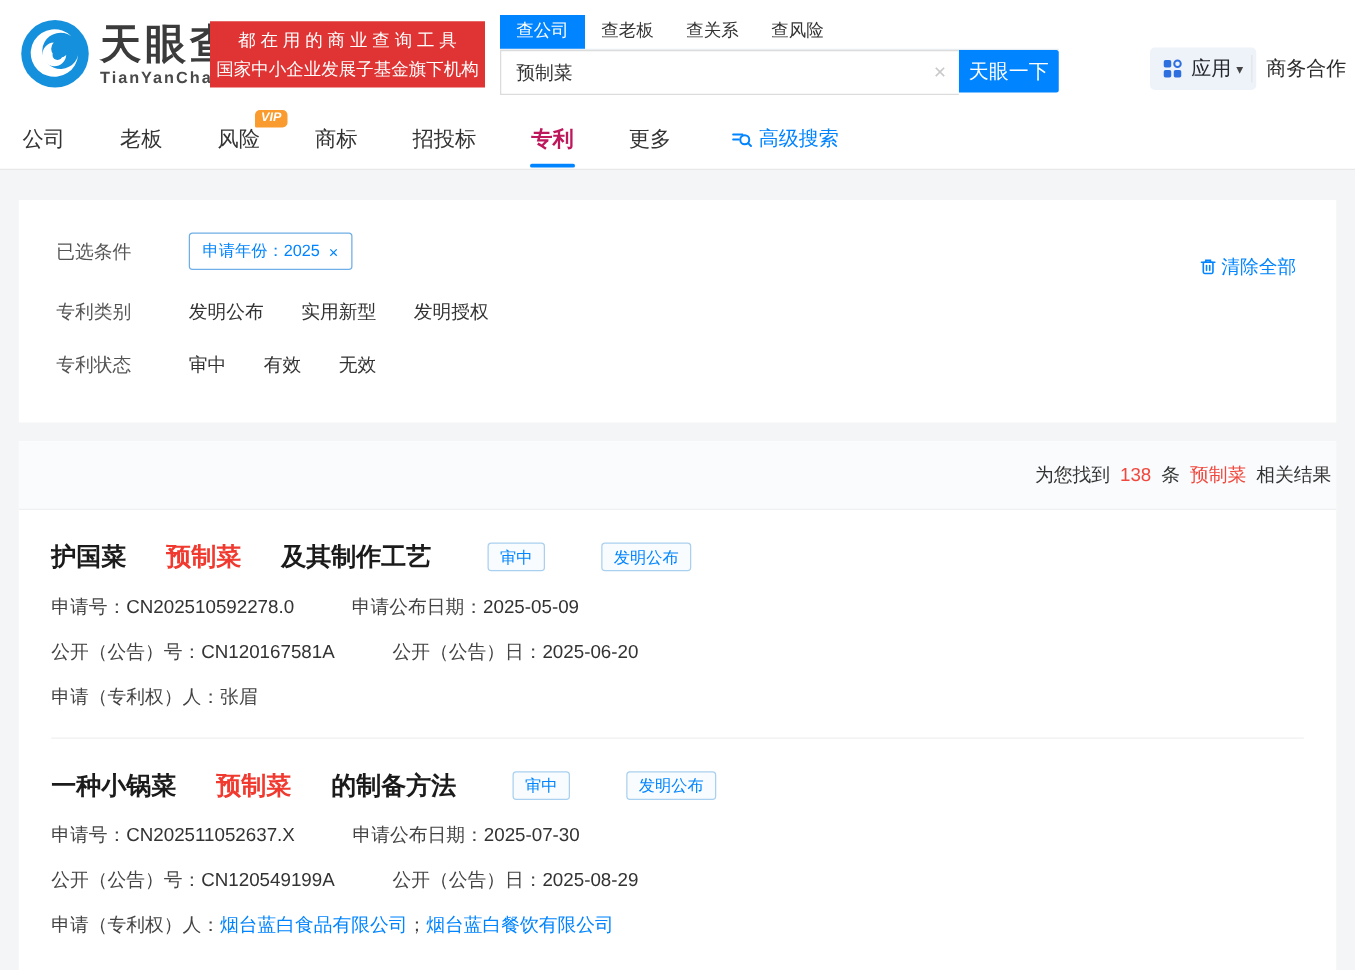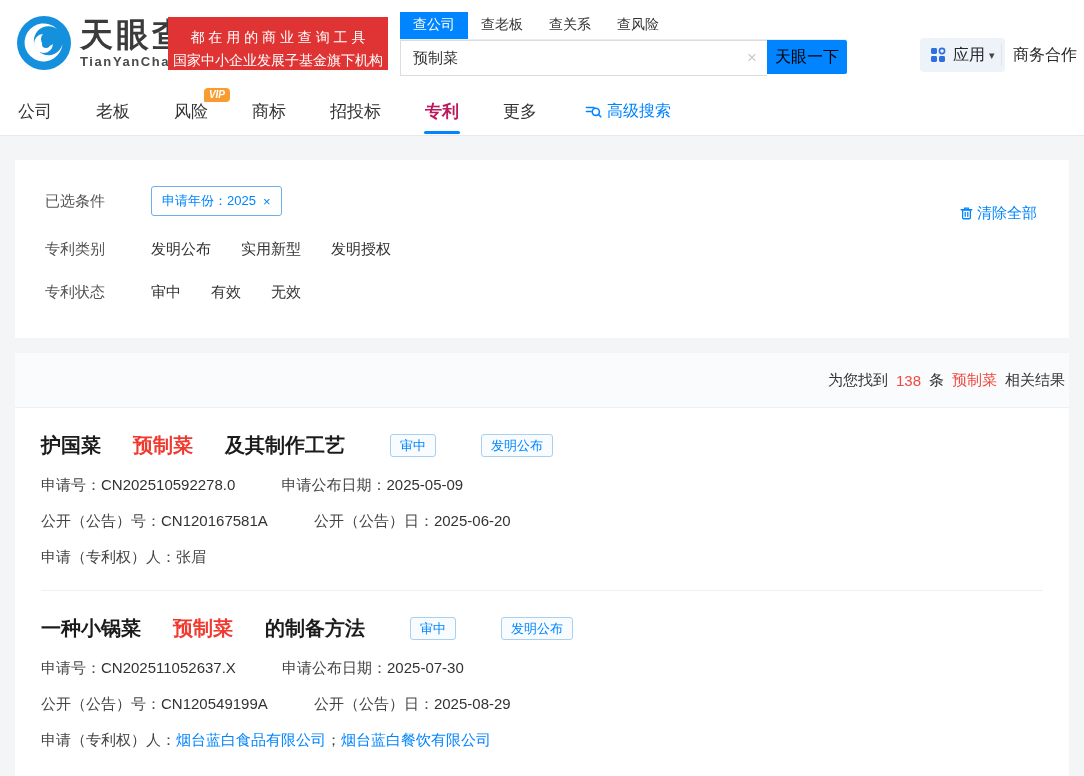"都 在 用 的 商" .slogan { justify-content: flex-end -> center }
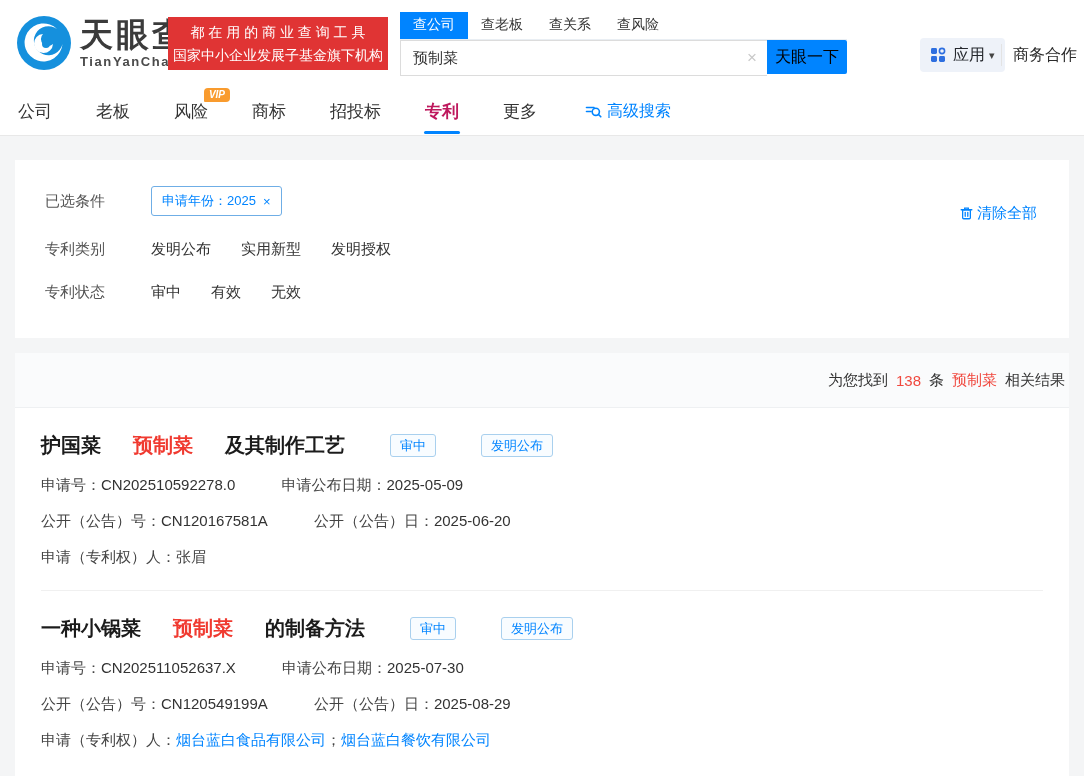"天眼一下" .search-btn { color: #000000 -> #ffffff }
